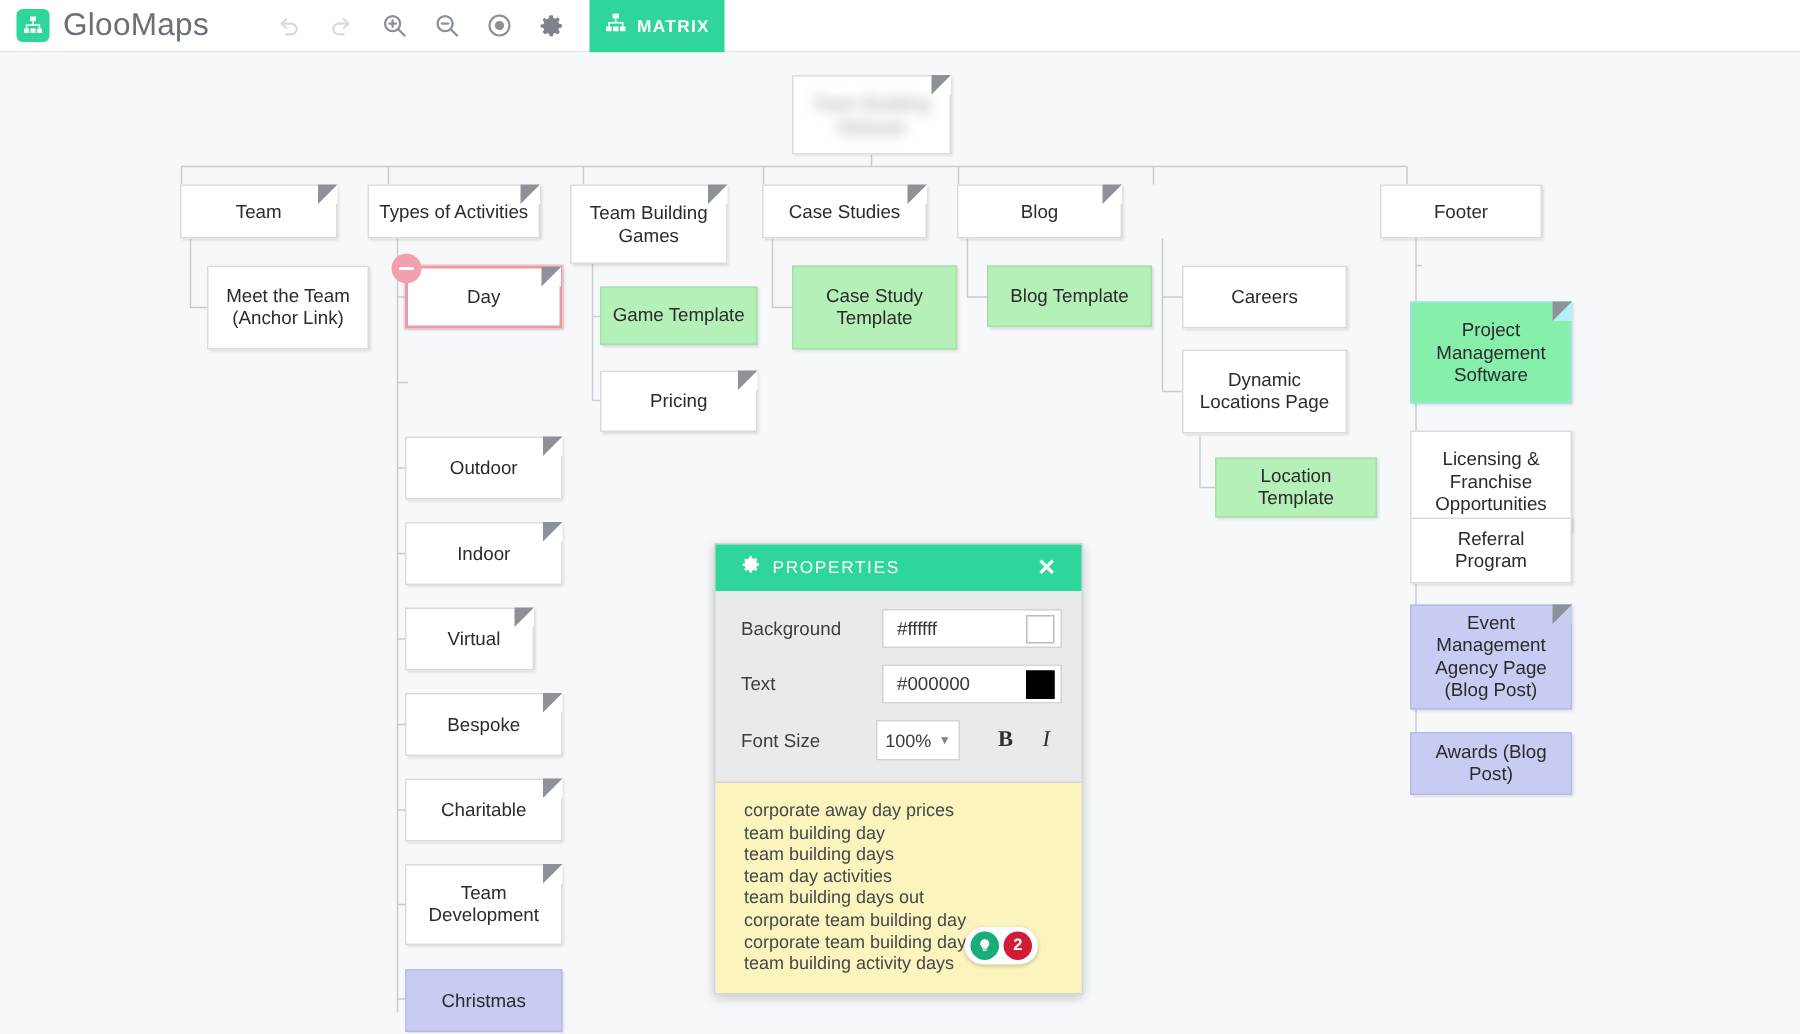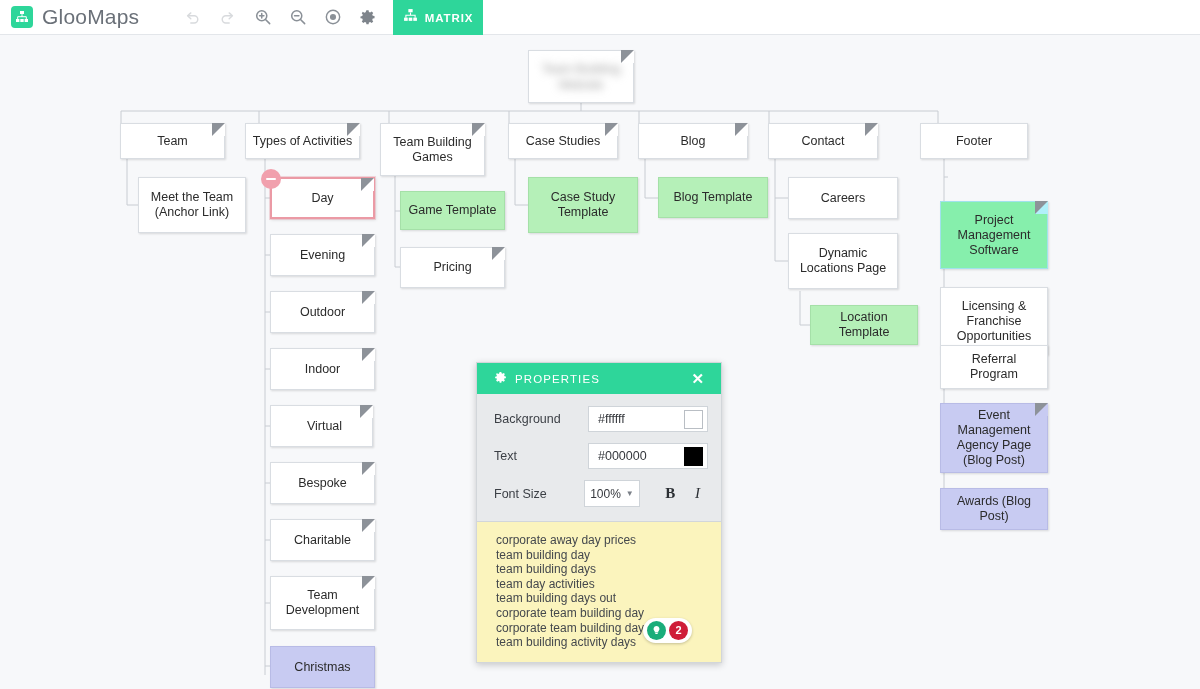"Contact" div.node { html: <div> <span>Contact</span> </div> -> none }
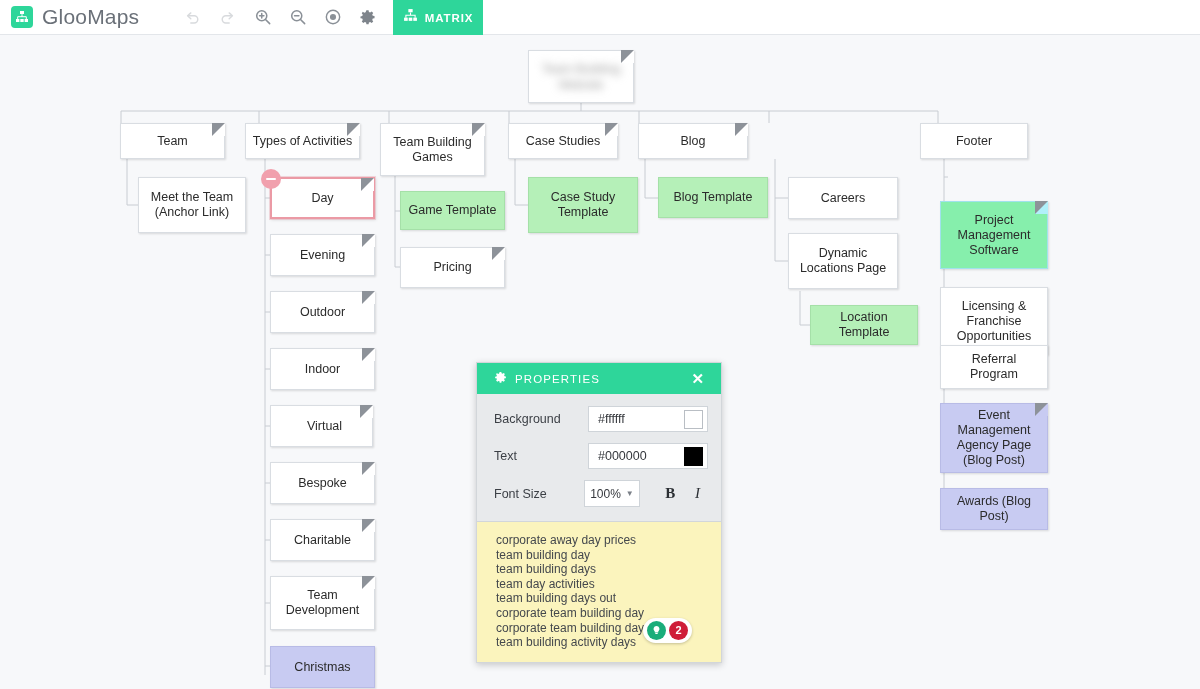"Evening" div.node { html: <div> <span>Evening</span> </div> -> none }
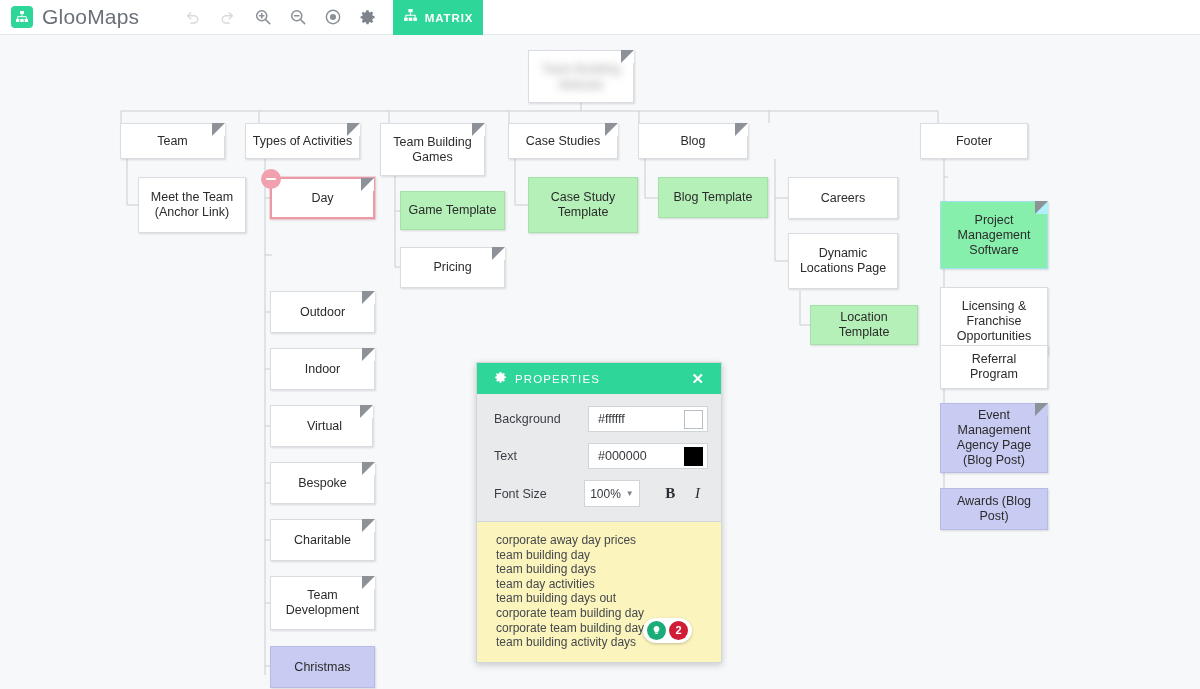"Virtual" div.node { width: 103px -> 86px }
